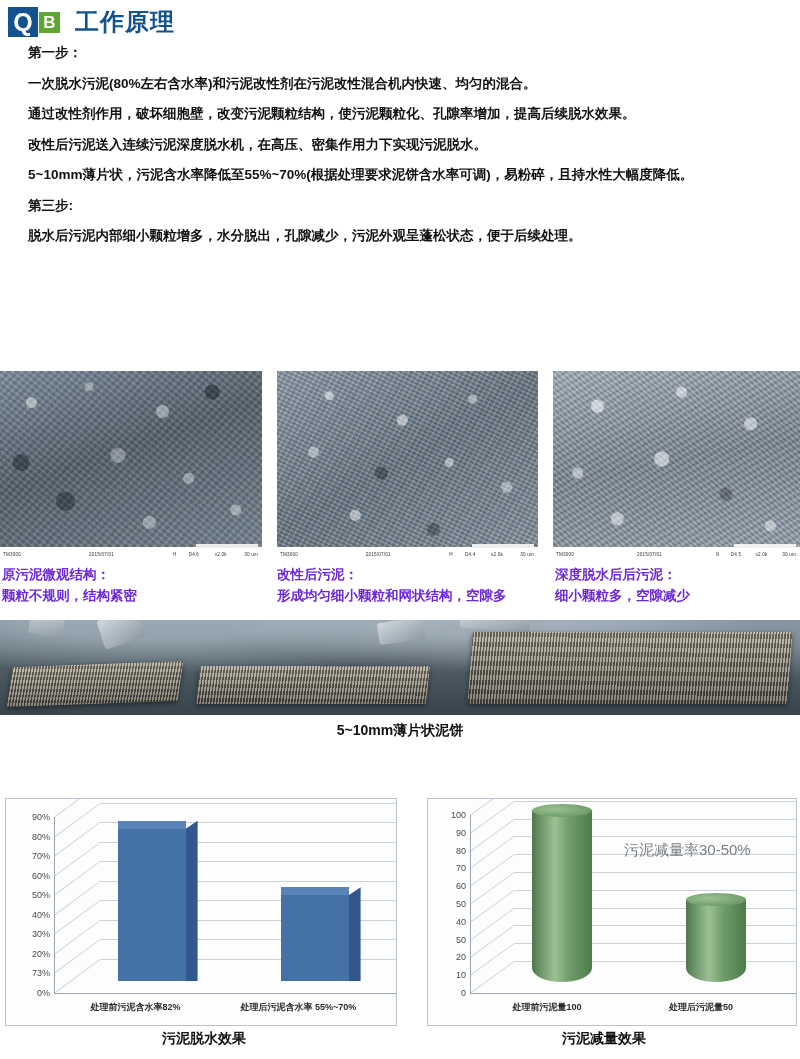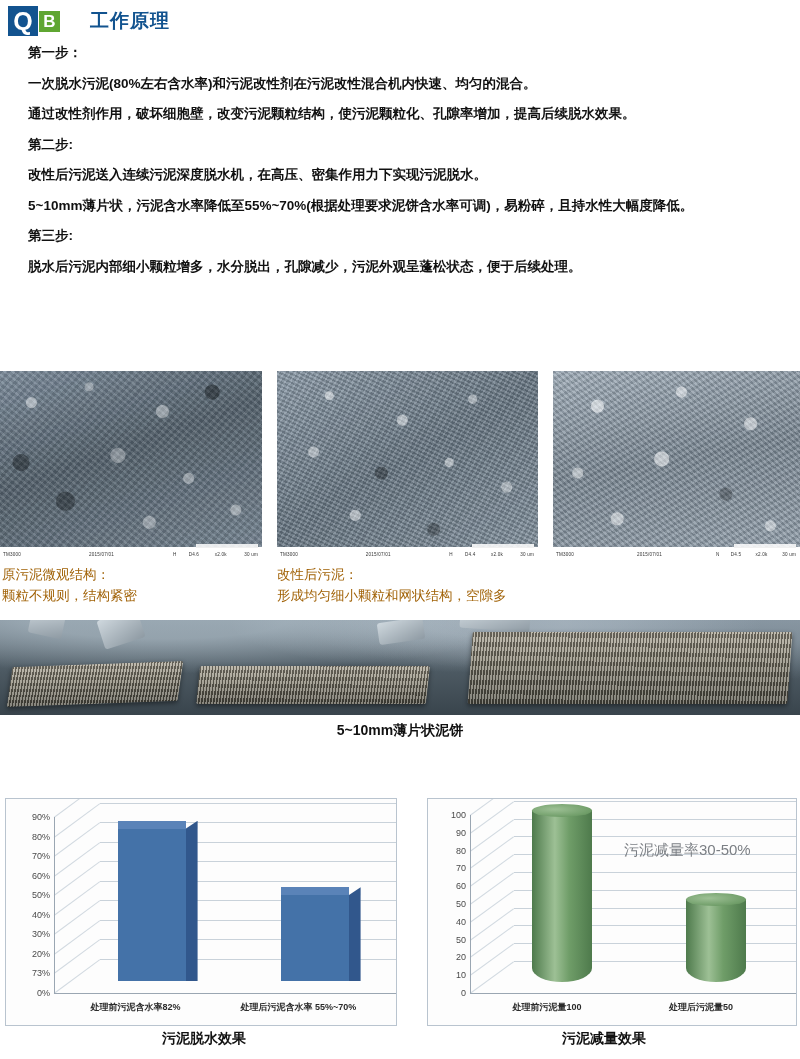"工作原理" .header-title { font-size: 19px -> 24px; margin-left: 24px -> 9px }
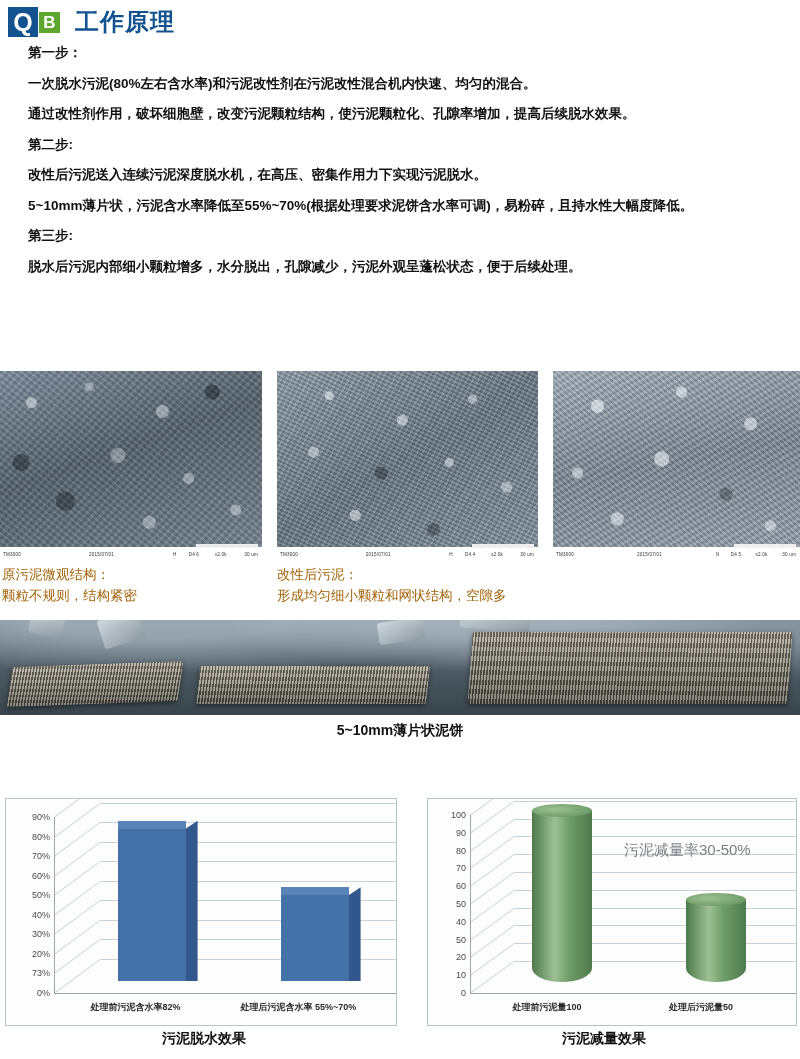"第二步:" p.para { html: <p>第二步:</p> -> none }
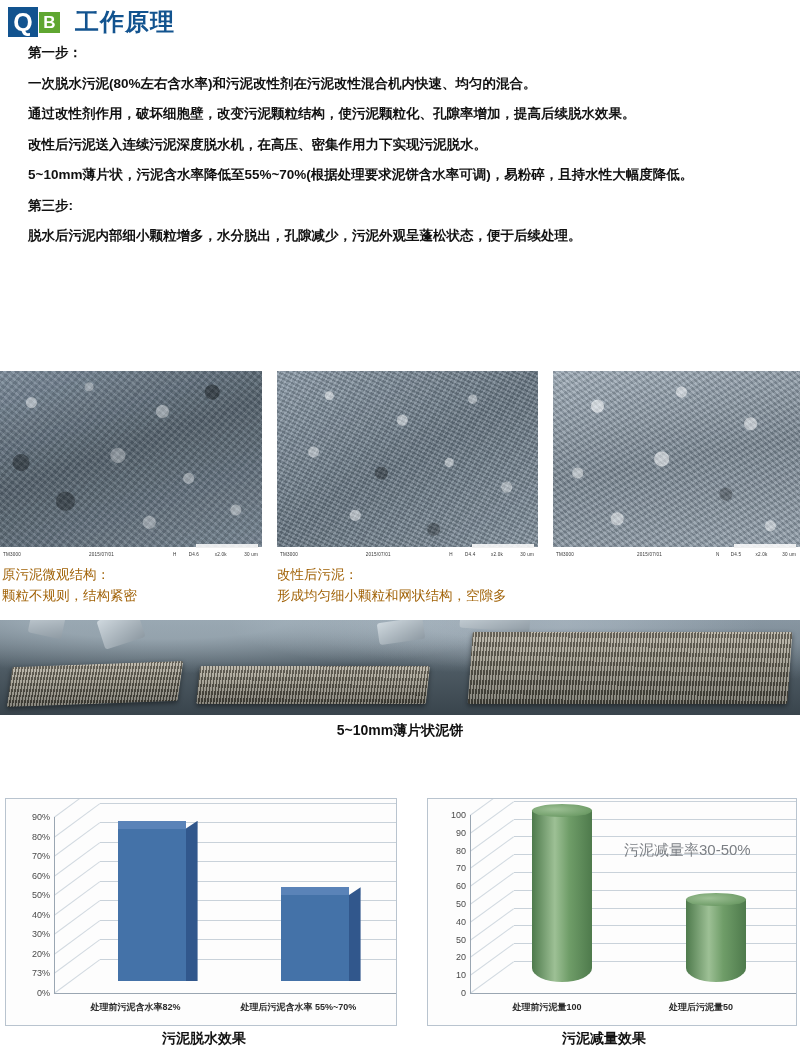"原污泥微观结构：" .cap { color: #a16207 -> #6d28d9; font-weight: normal -> bold }
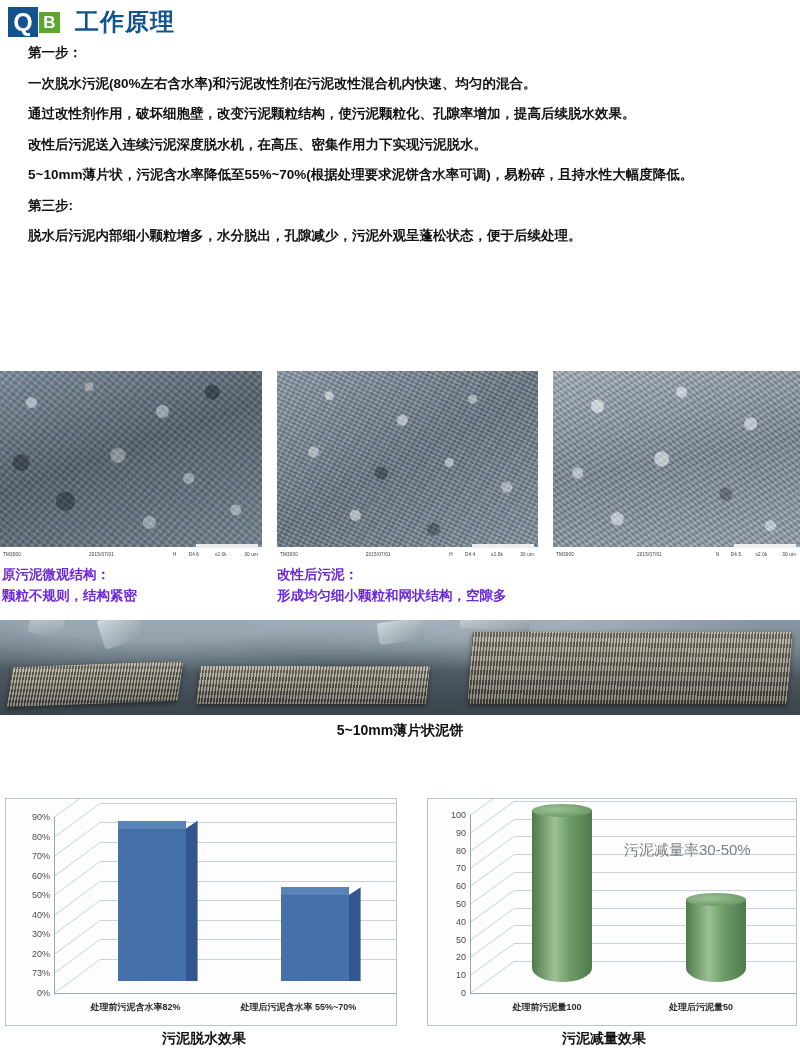"深度脱水后后污泥：" div.cap { html: none -> <div> <div>深度脱水后后污泥：</div> <div>细小颗粒多，空隙减少</div> </div> }
